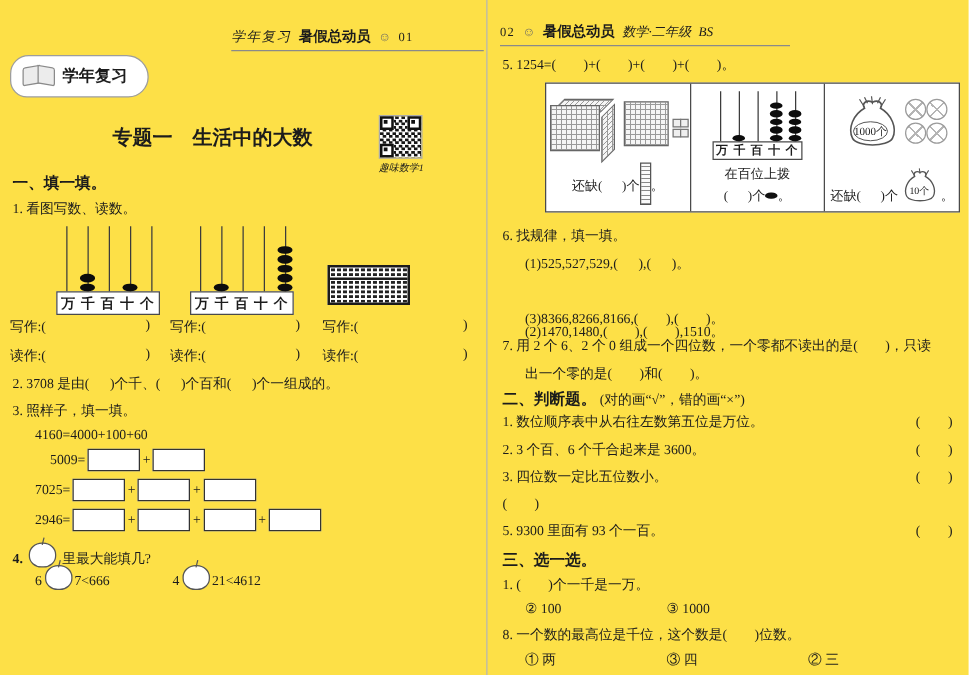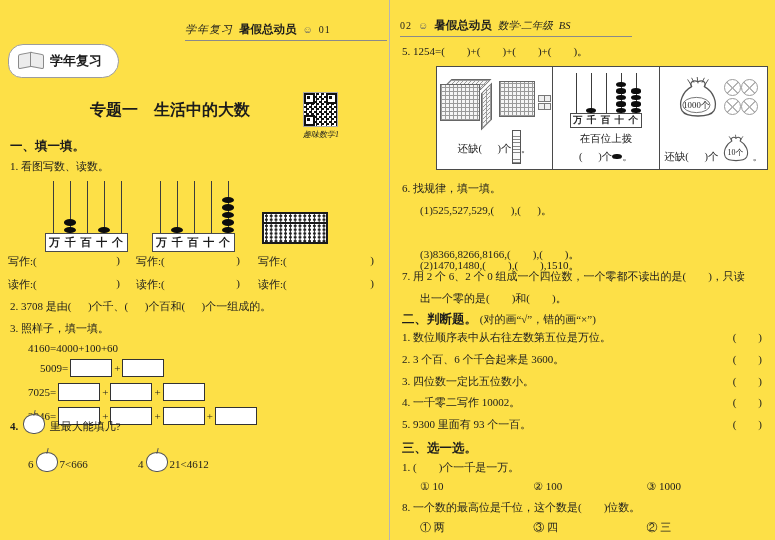"4. 一千零二写作 10002。" span { html: <span>4. 一千零二写作 10002。</span> -> none }
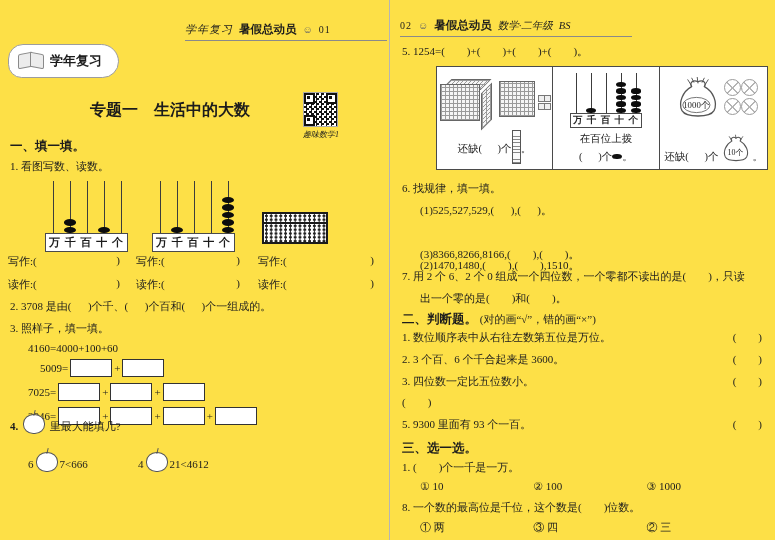"4. 里最大能填几?" div.abs { top: 414px -> 434px }
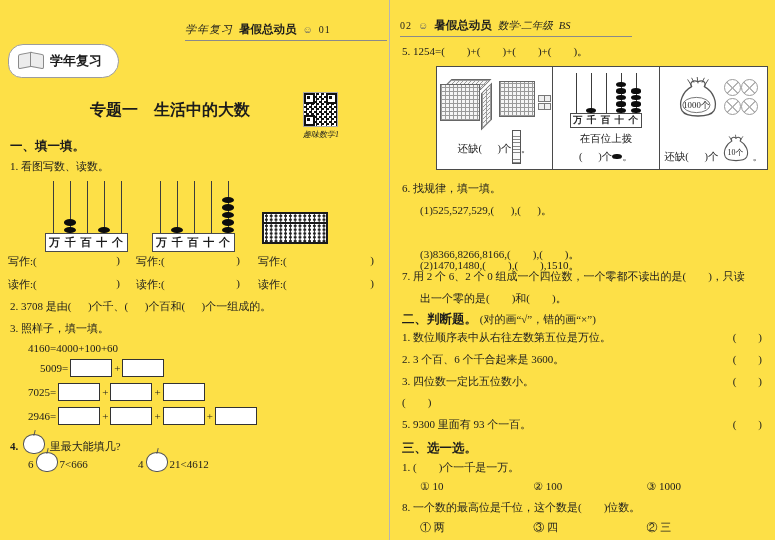"① 10" span { html: <span>① 10</span> -> none }
